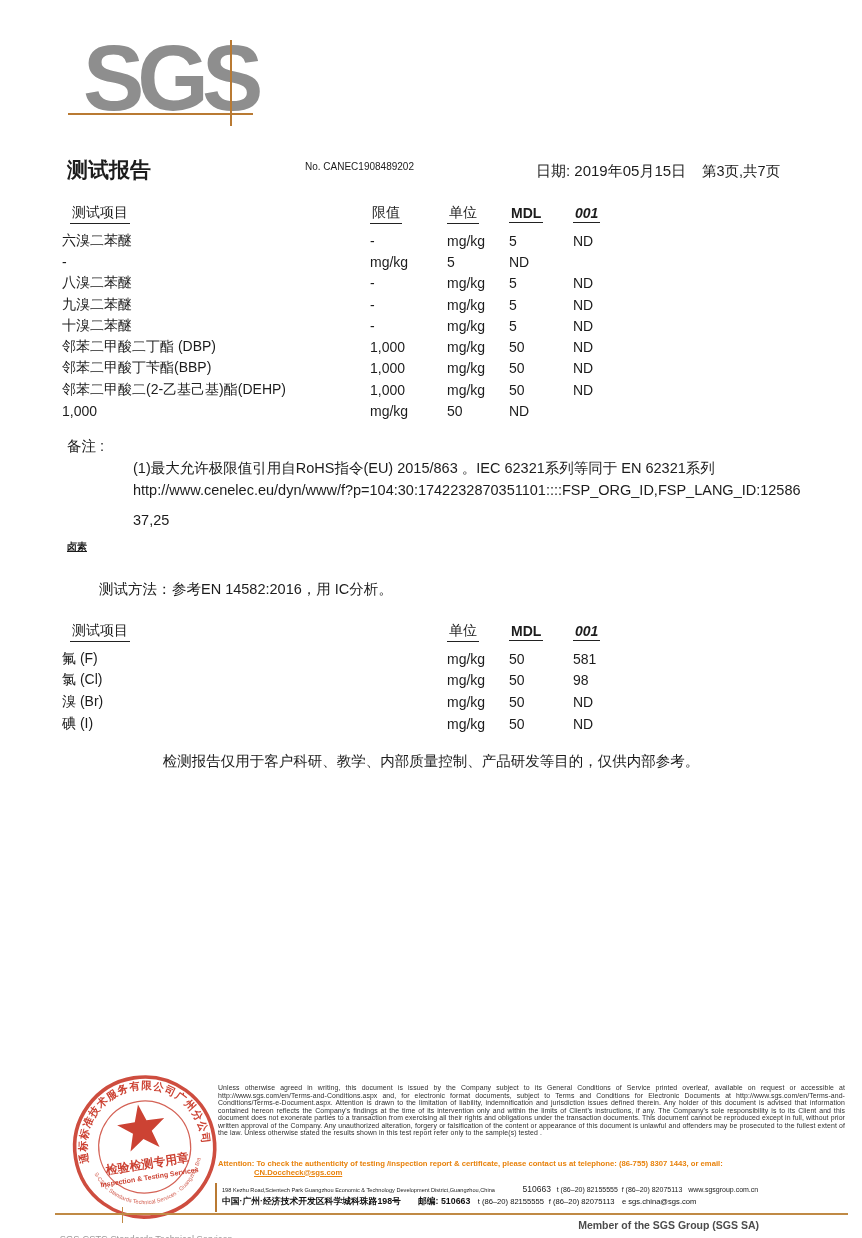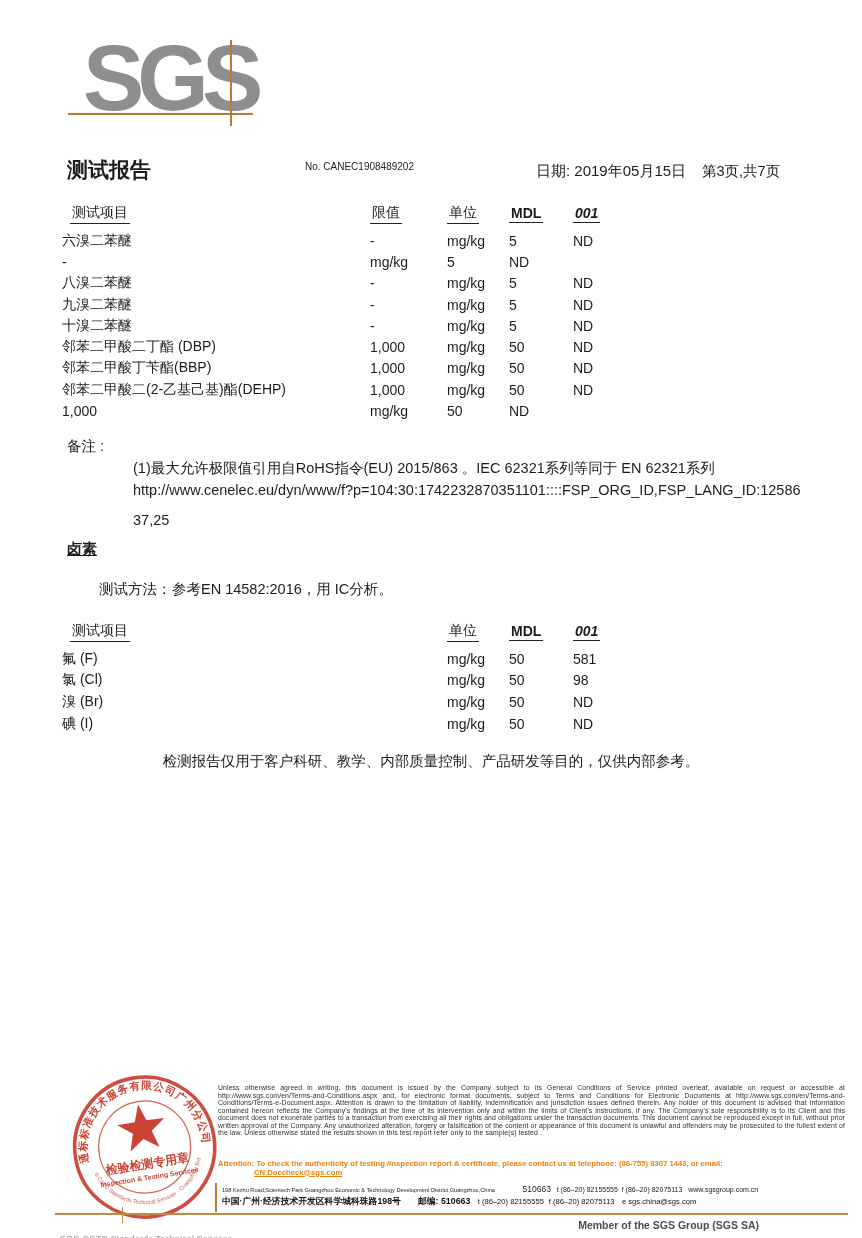"卤素" .halogen { font-size: 15px -> 10px }
